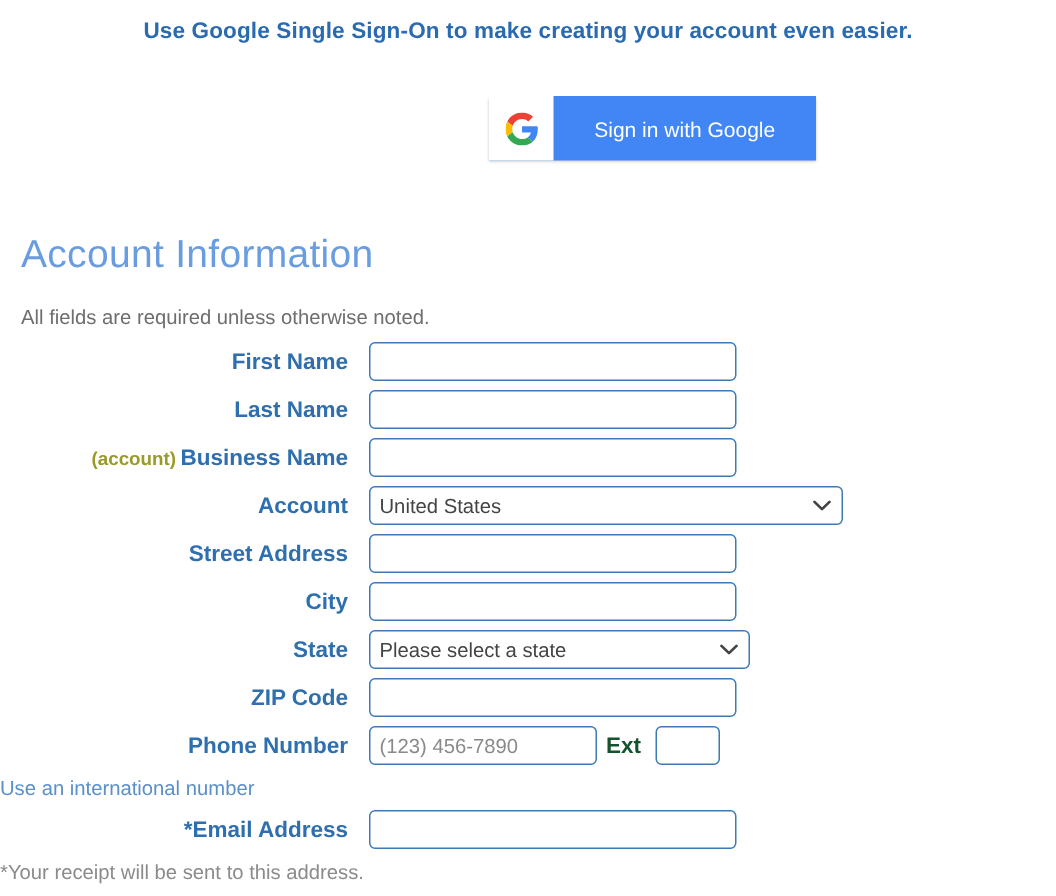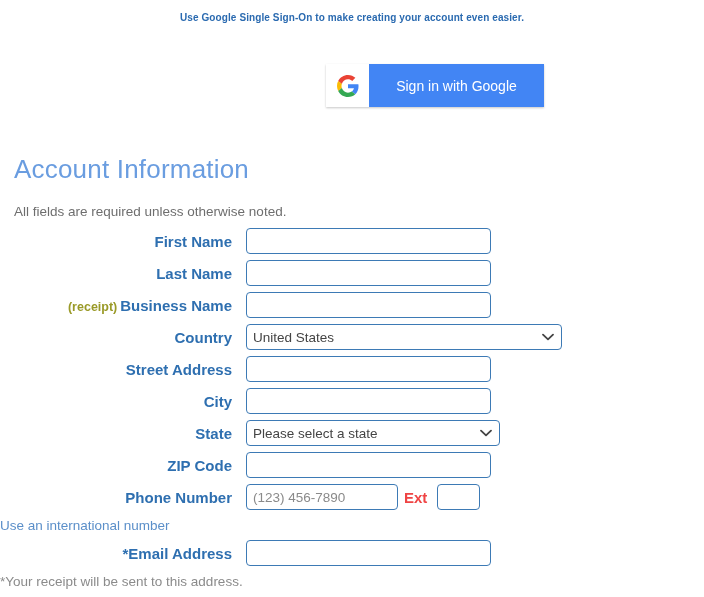"Use Google Single Sign-On to" .sso-headline { font-size: 10px -> 15px }
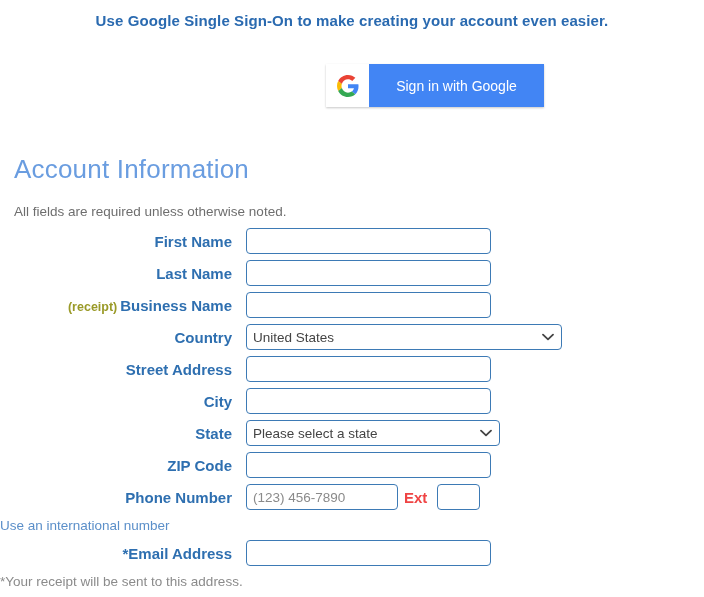"(receipt)" span.optional { text: receipt -> account }
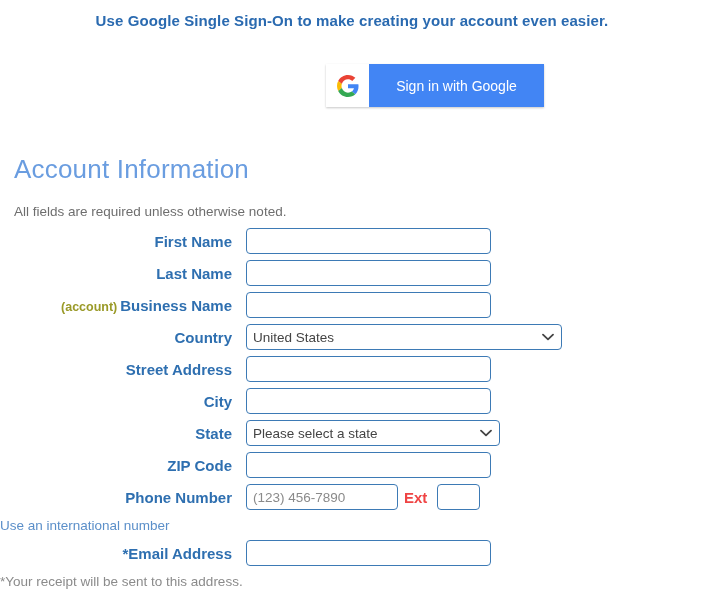"Country" div.label { text: Country -> Account }
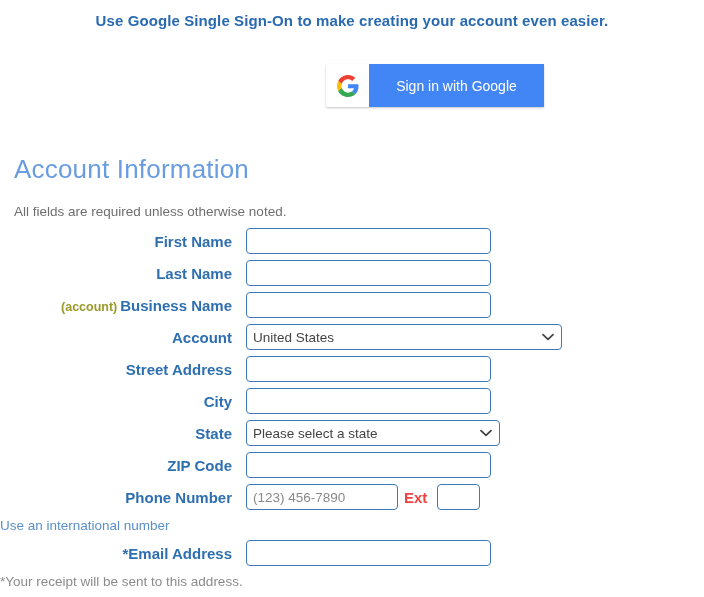"Ext" .ext-label { color: #ef4444 -> #14532d }
